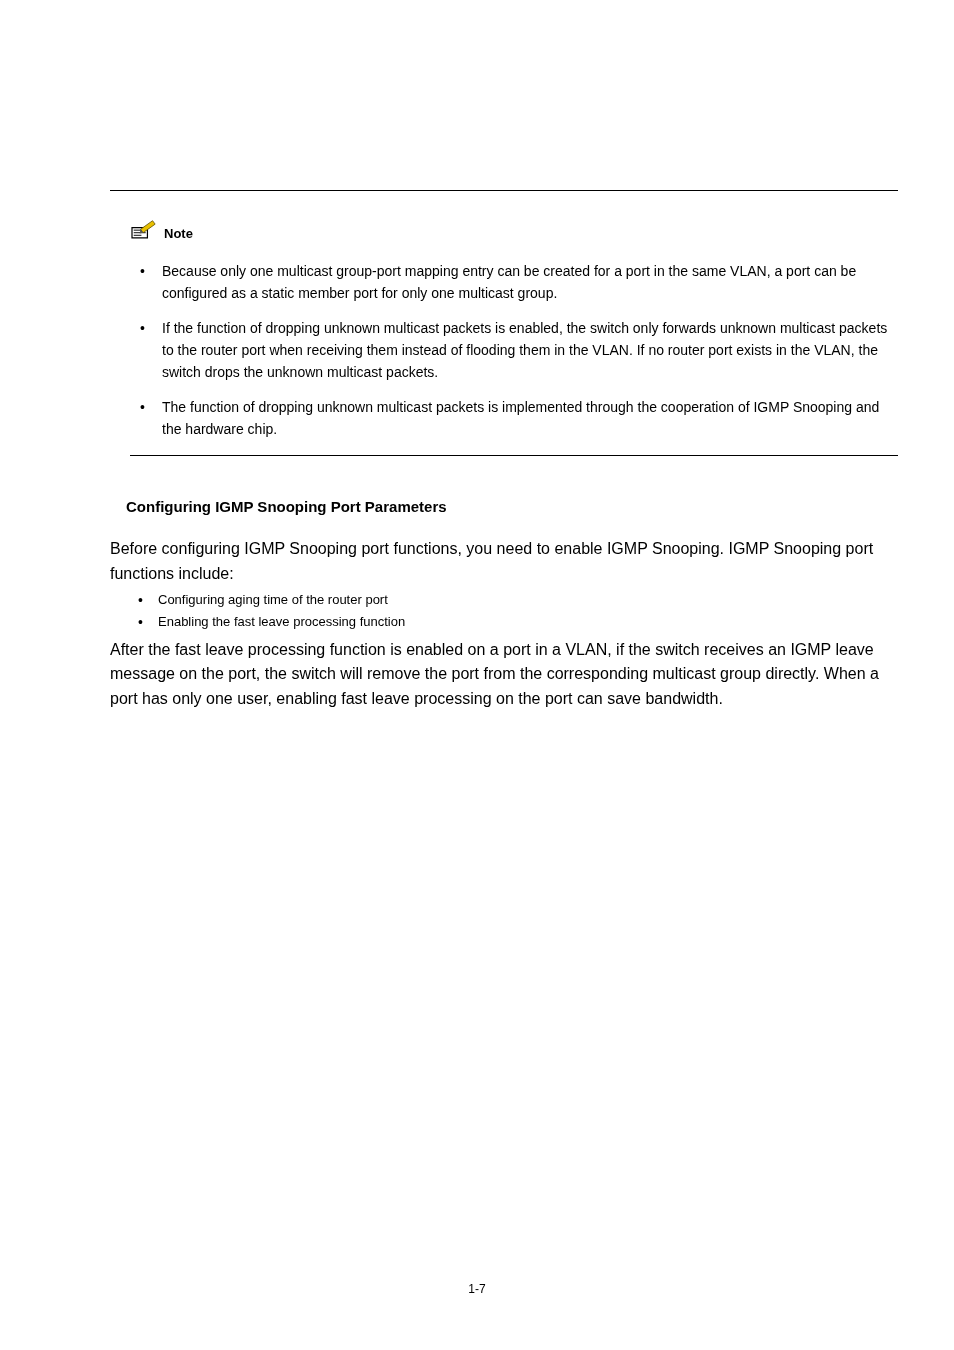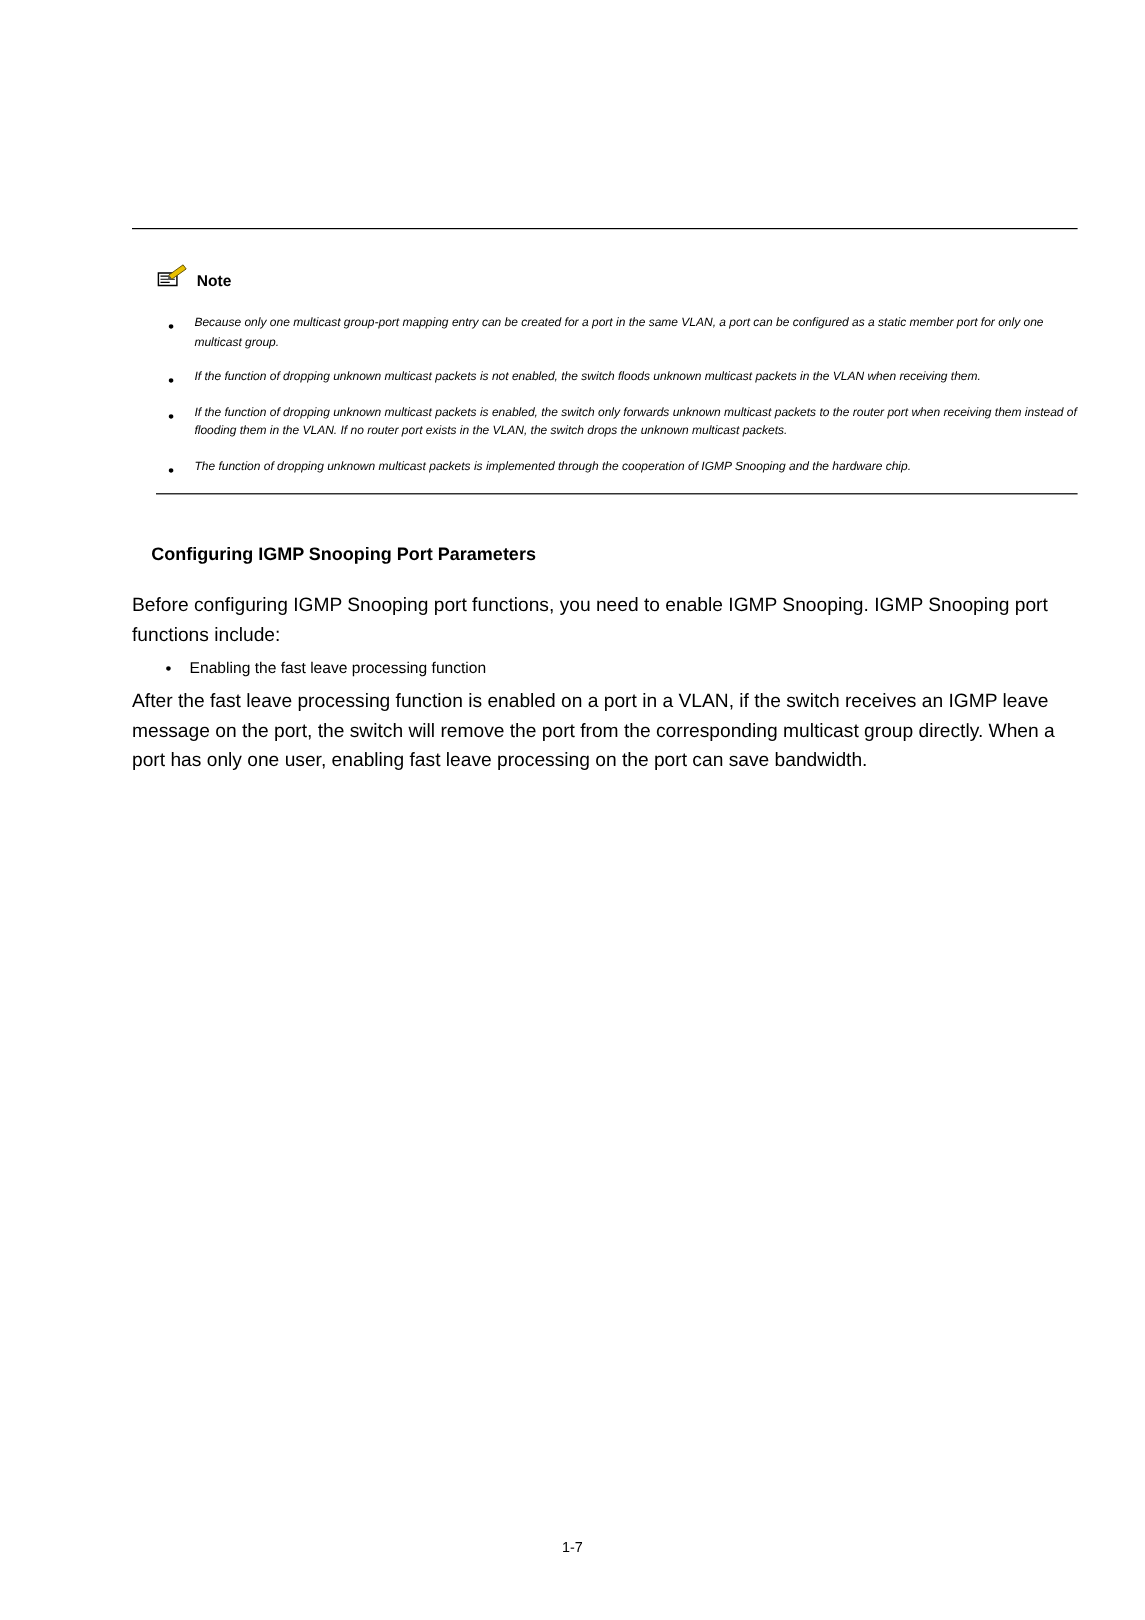"Because only one multicast group-port" ul.bullets > li { font-size: 10px -> 14px; font-style: italic -> none }
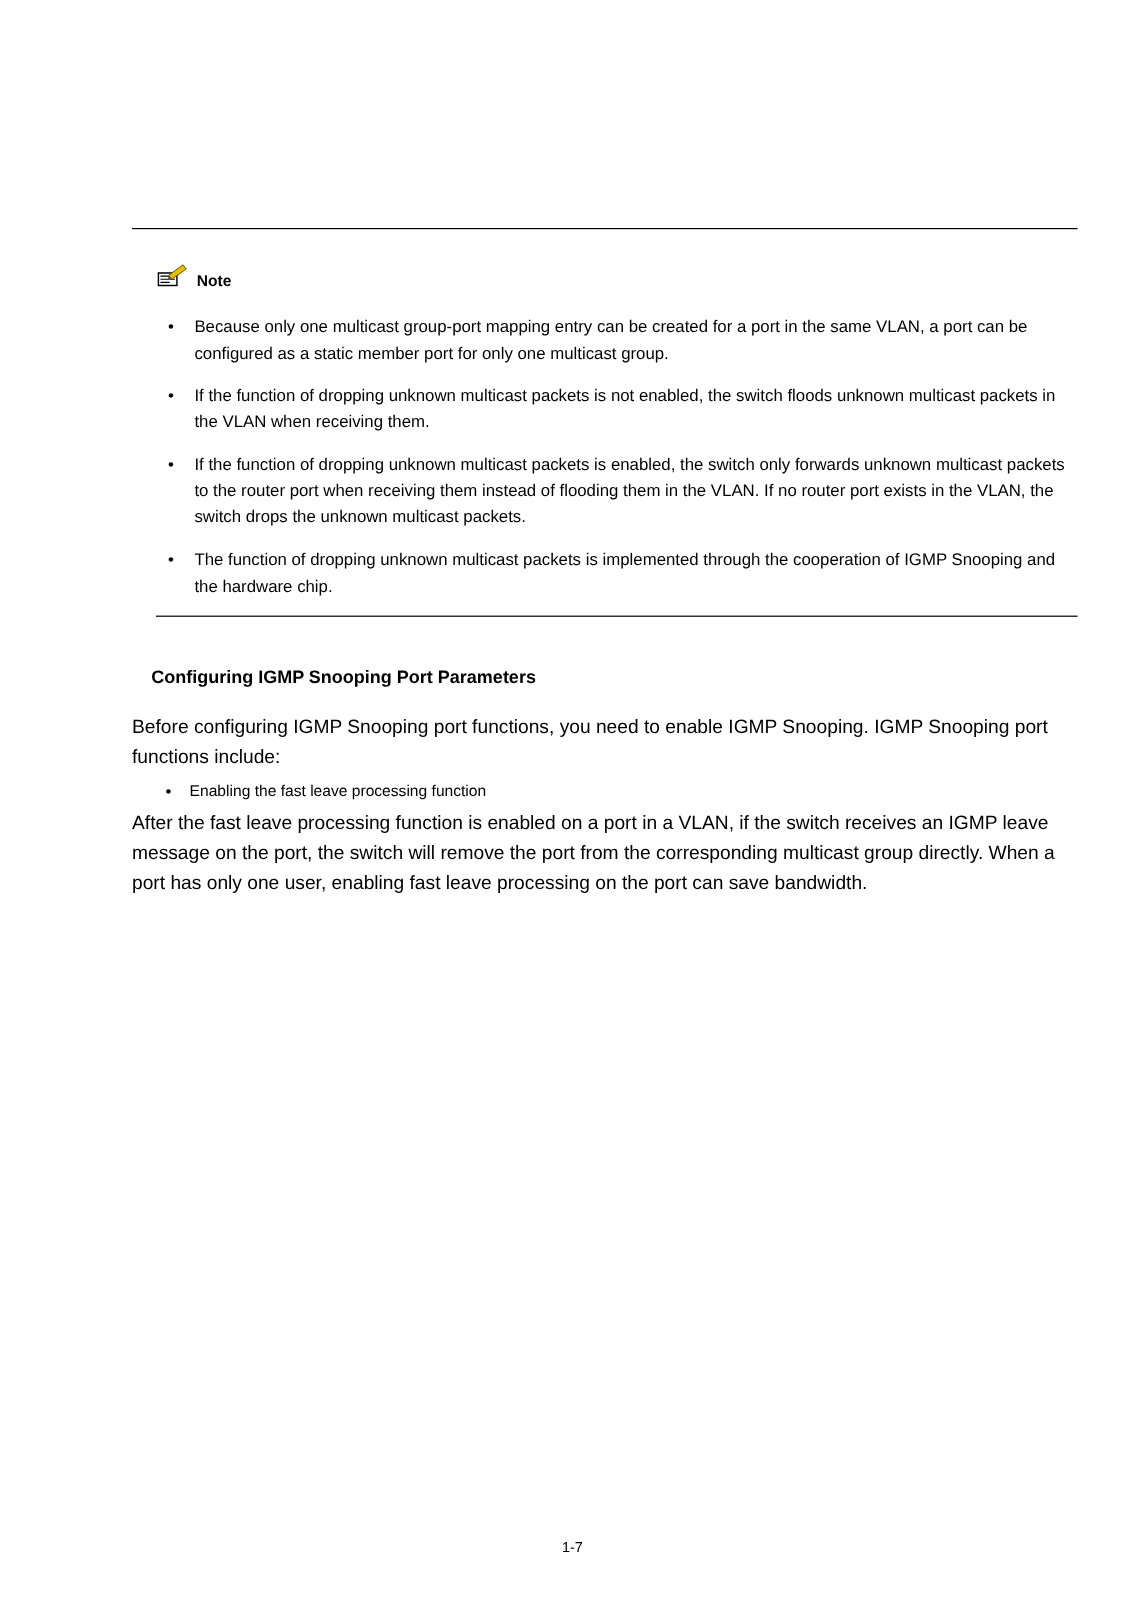"If the function of dropping unknown multicast packets is not" li { html: <li>If the function of dropping unknown multicast packets is not enabled, the switch floods unknown multicast packets in the VLAN when receiving them.</li> -> none }
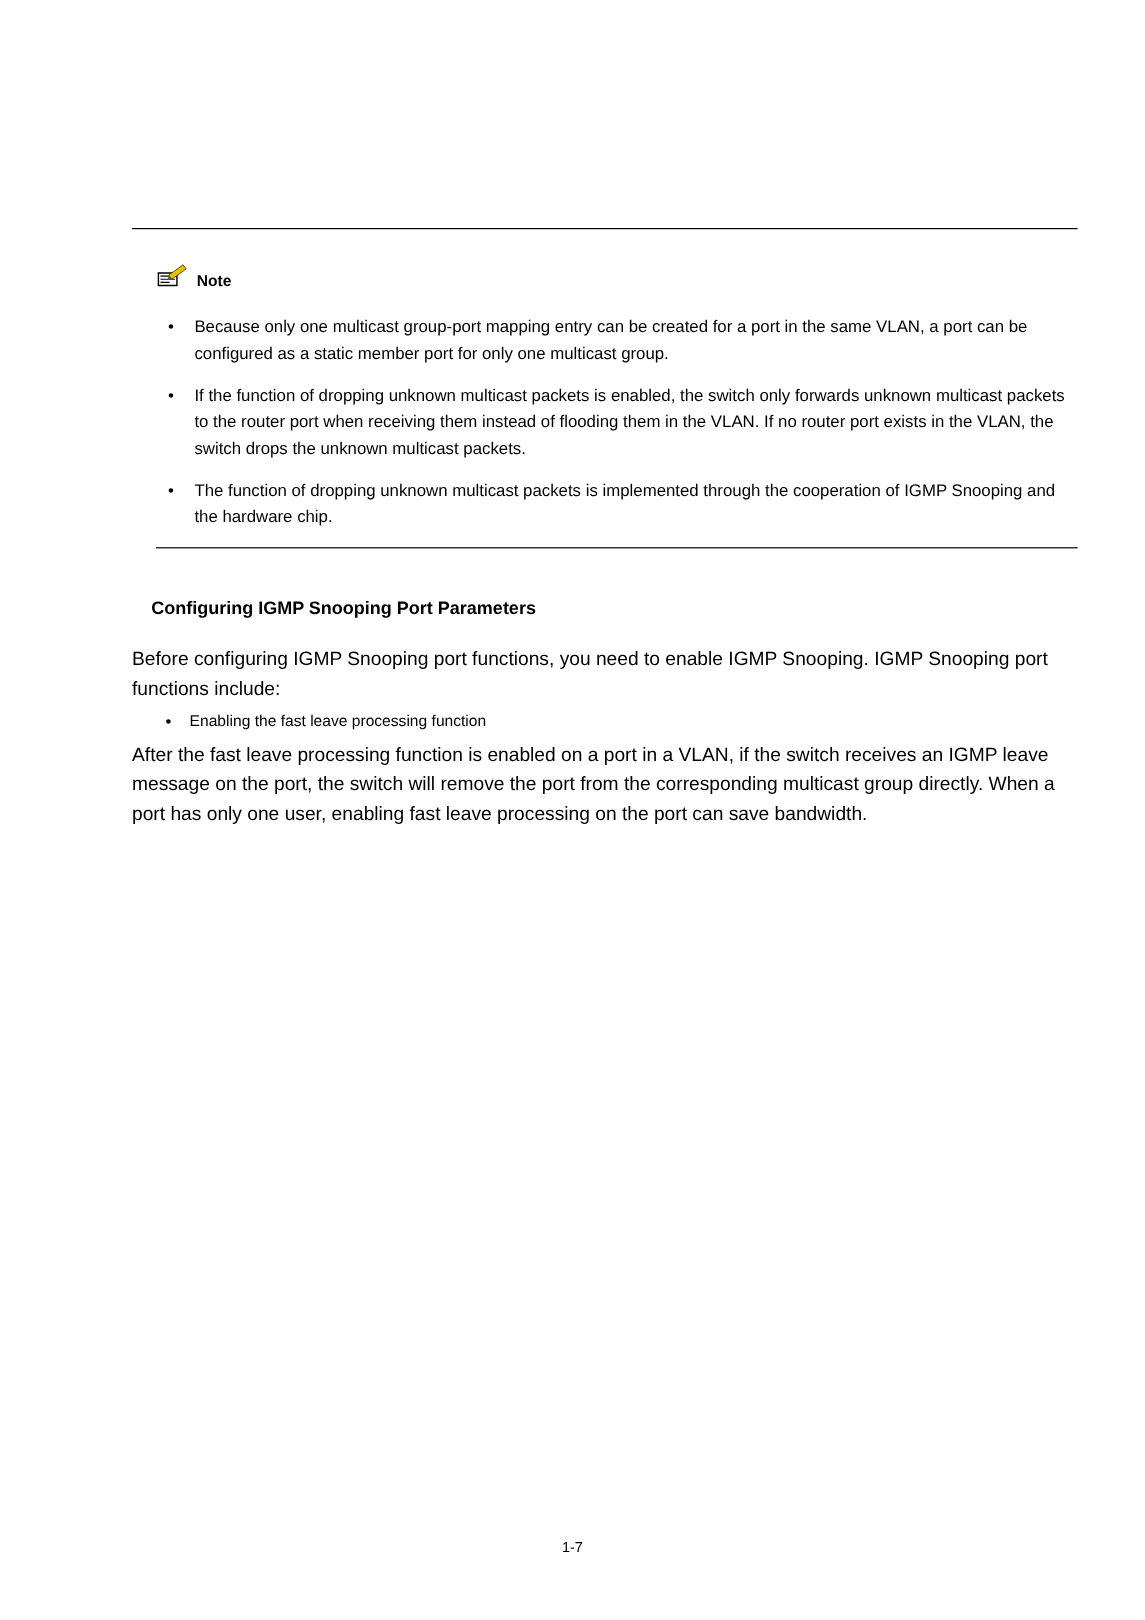"Configuring aging time of the" li { html: none -> <li>Configuring aging time of the router port</li> }
